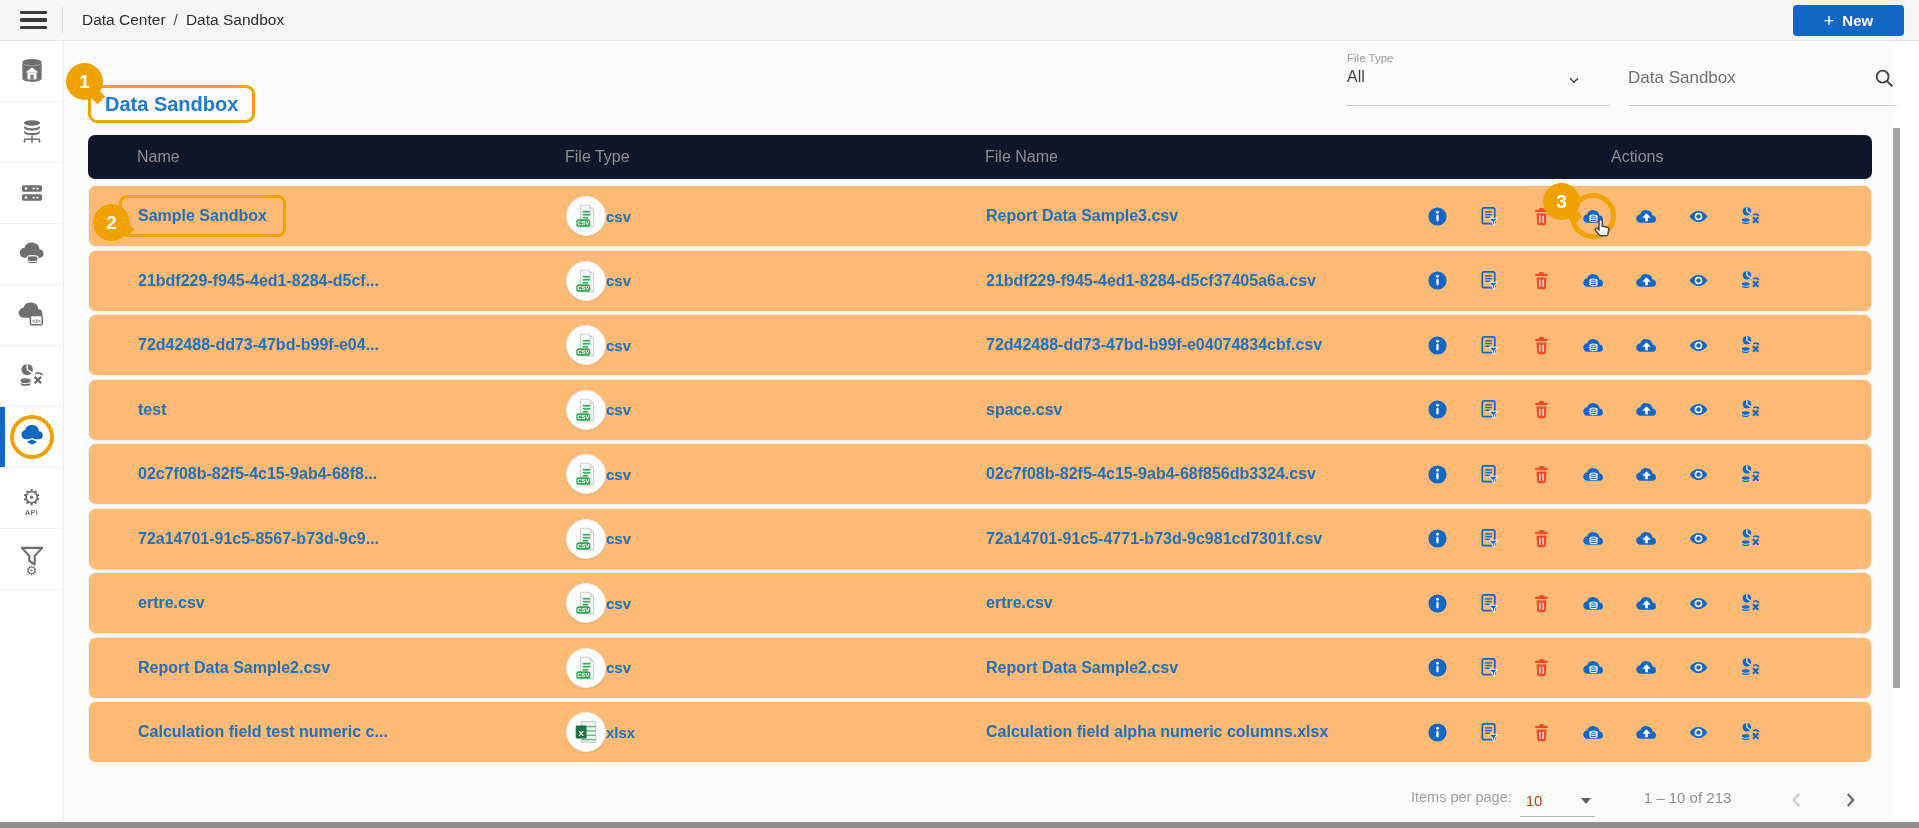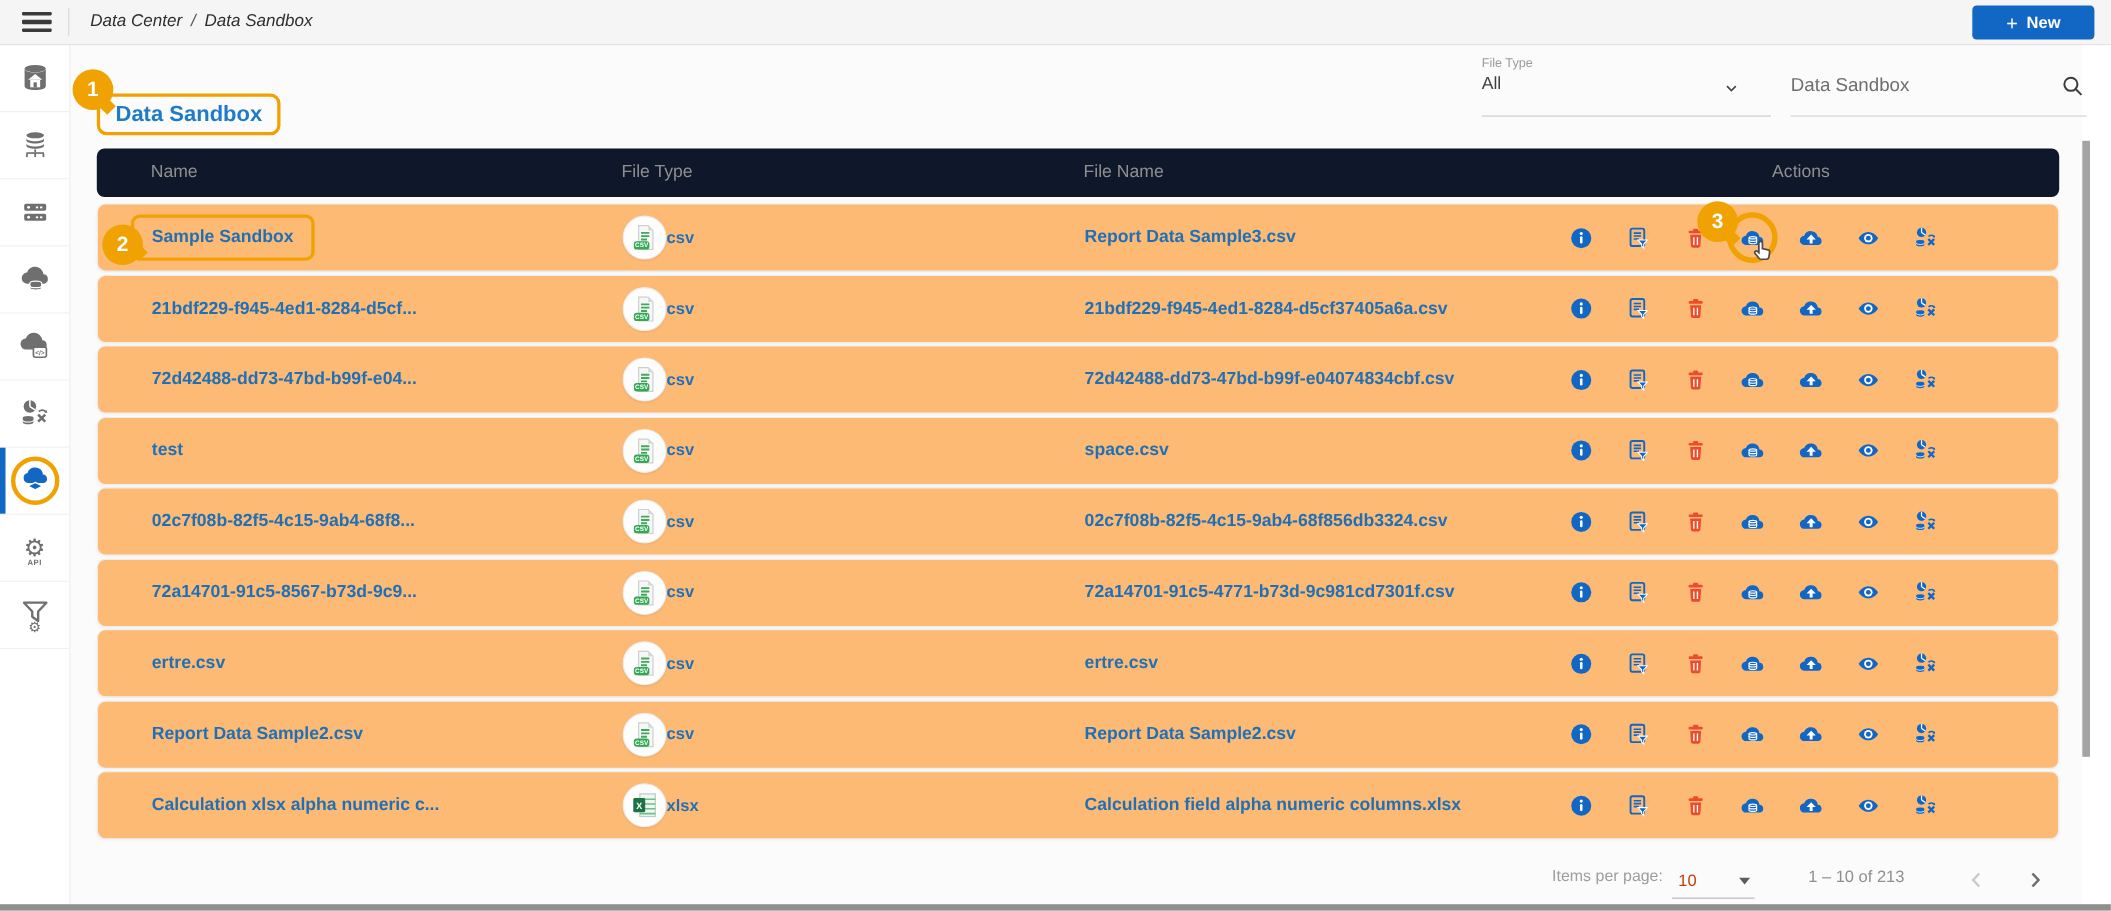"Data Center" .breadcrumb { font-style: italic -> none }
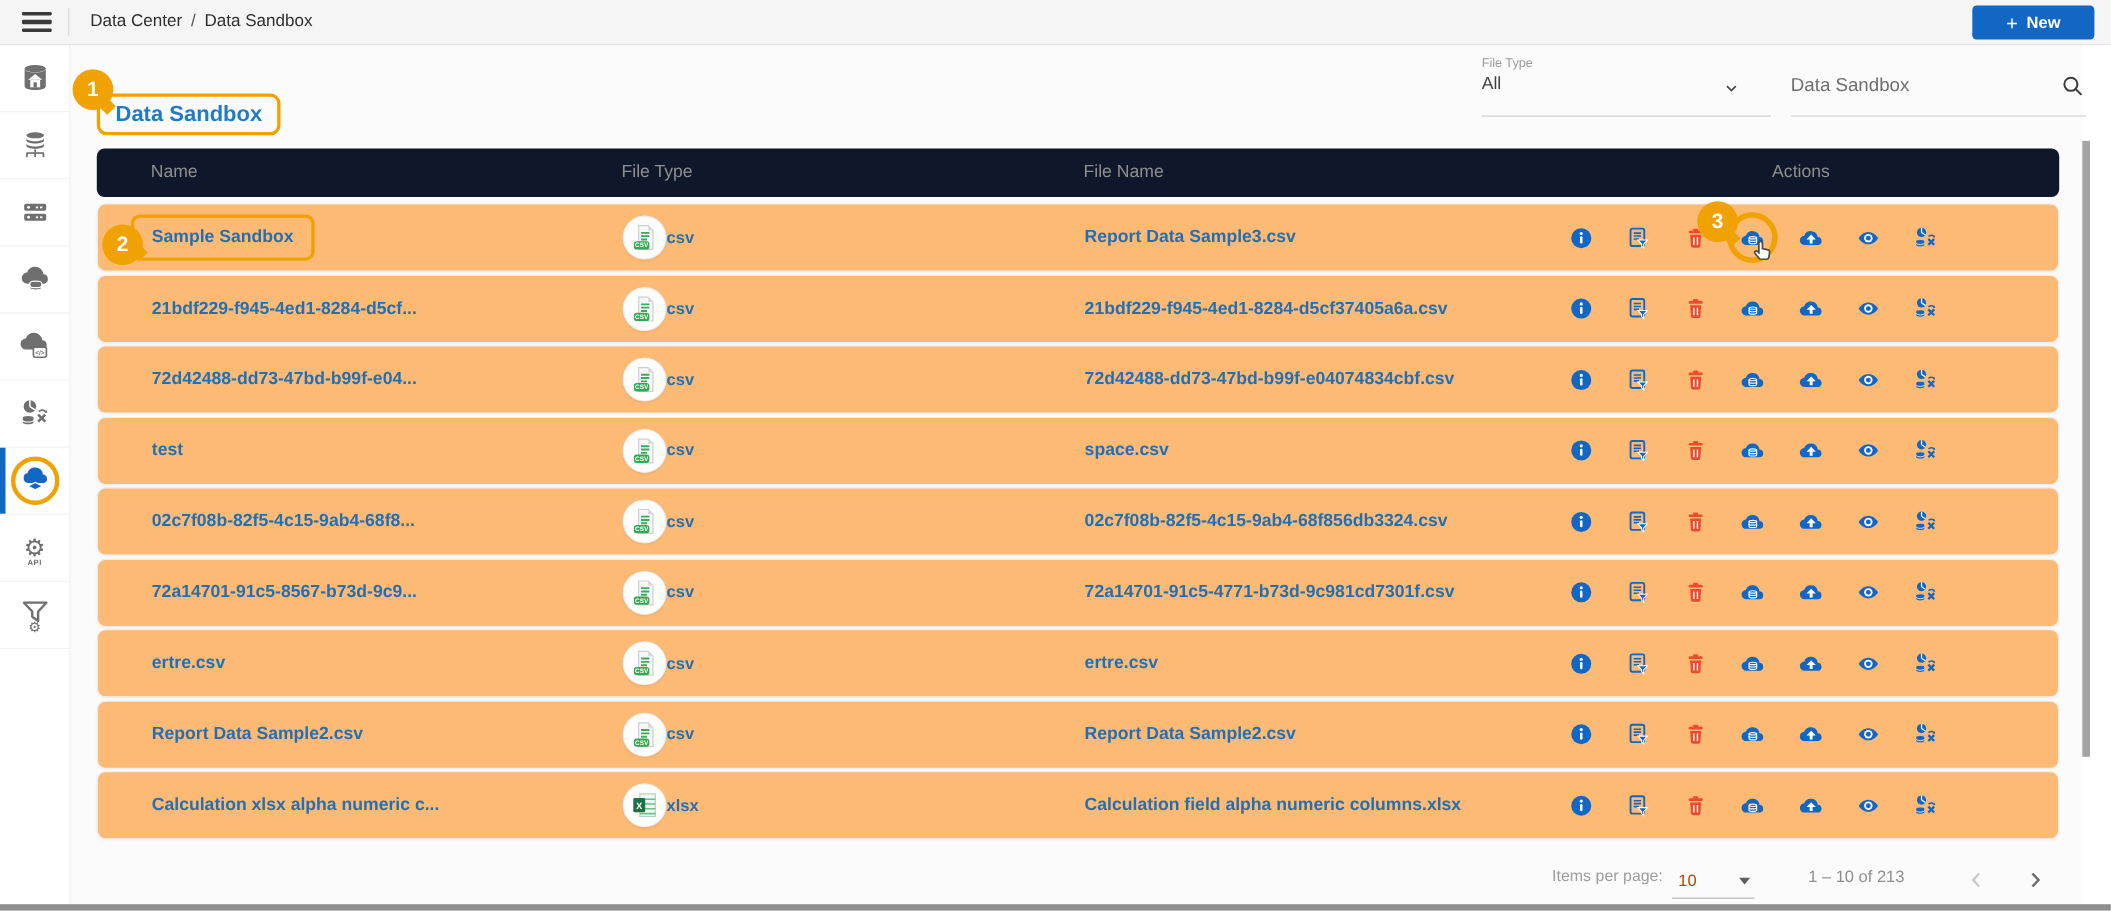"Calculation xlsx alpha numeric c..." a.lnk { text: xlsx alpha -> field test }
